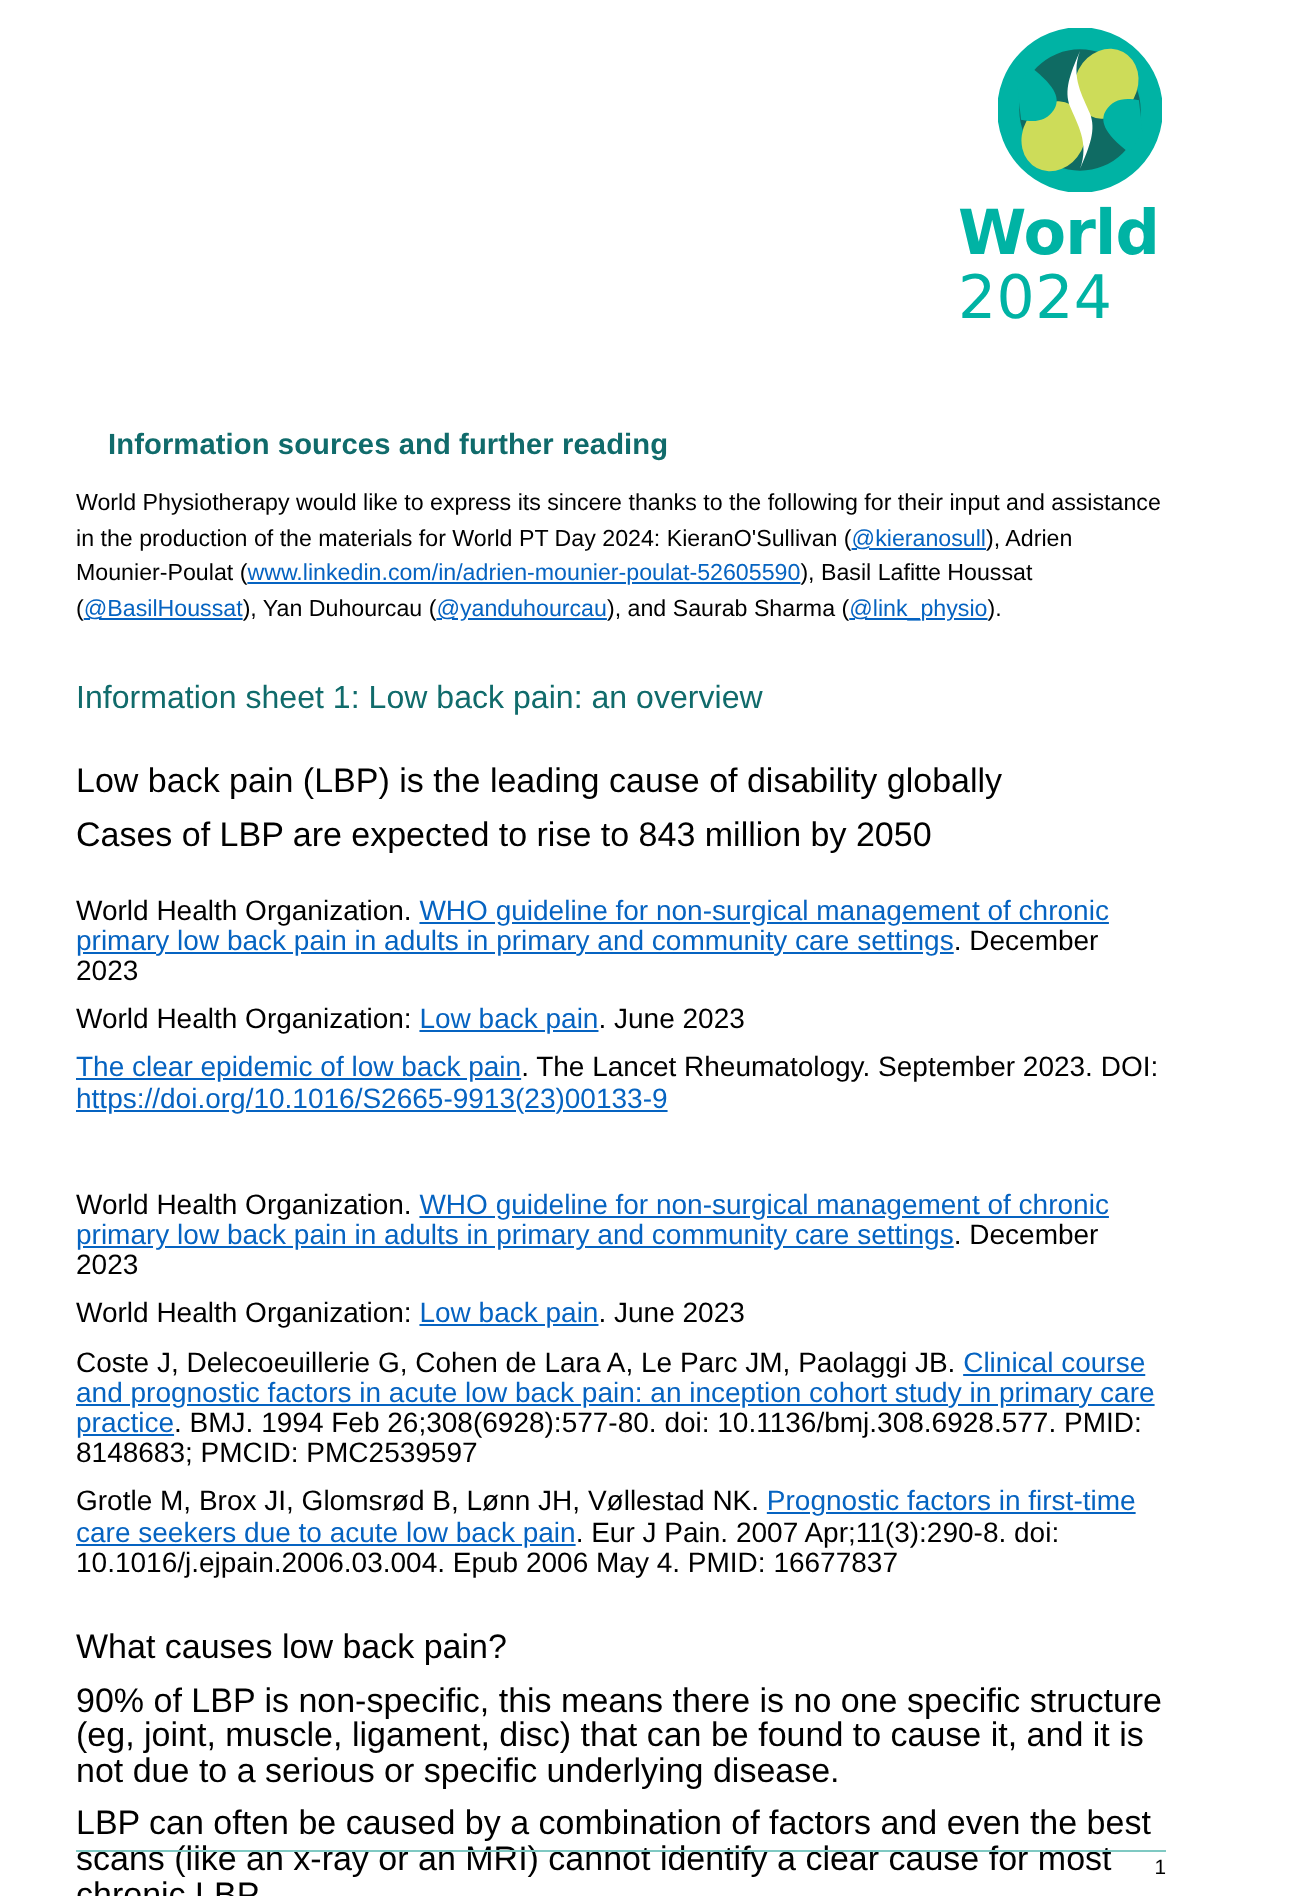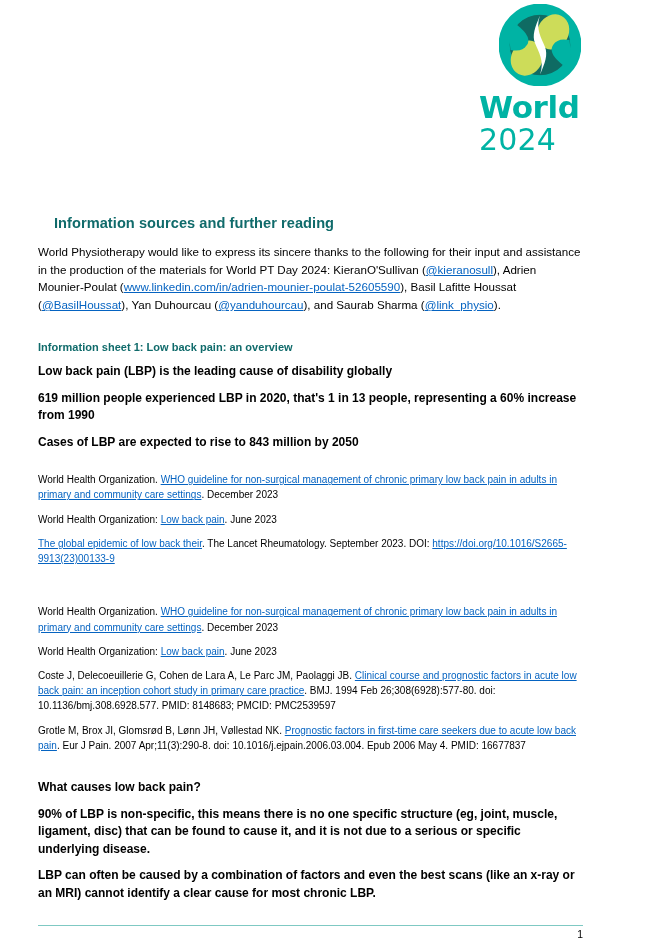"World" .logo-block { top: 4px -> 14px }
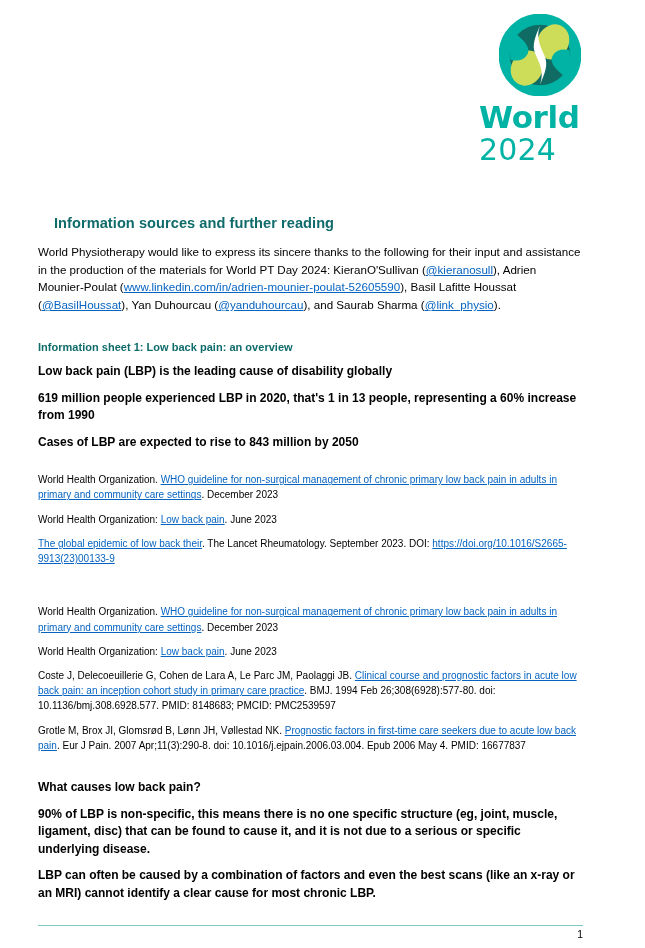"Information sheet 1: Low back" h2.sheet-title { font-size: 11px -> 16px; font-weight: bold -> normal; margin: 0 0 9px 0 -> 0 0 22px 0 }
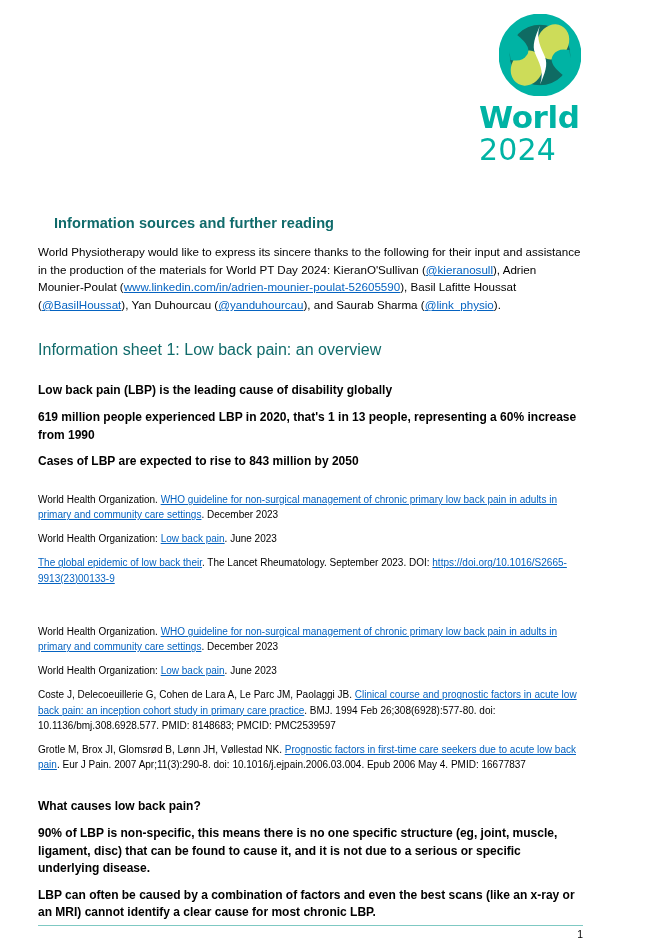"Low back pain (LBP) is" p.bold-text { font-size: 12px -> 17px; font-weight: bold -> normal }
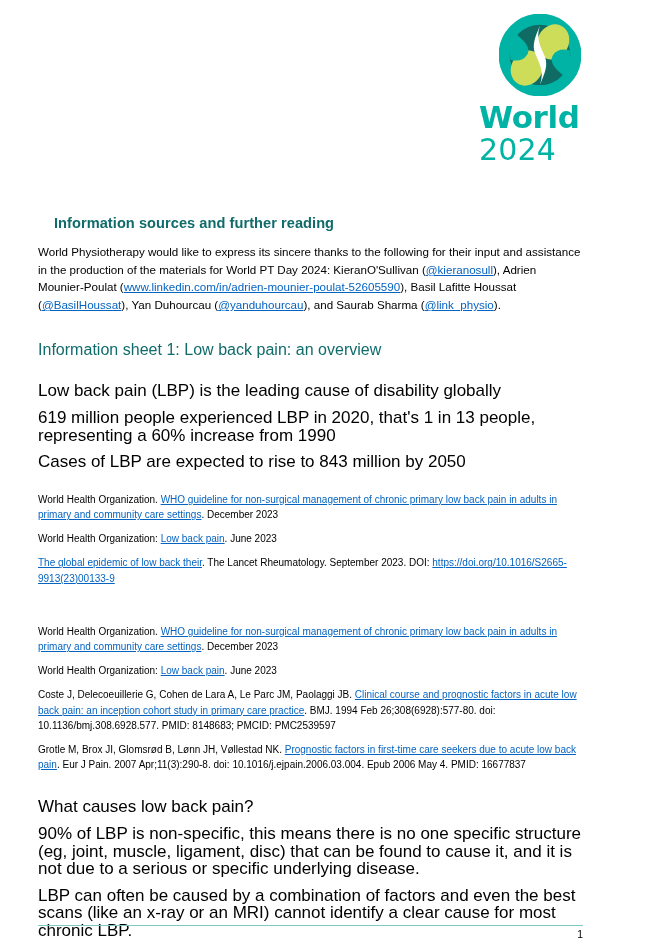"619 million people experienced LBP" p.bold-text { html: <p>619 million people experienced LBP in 2020, that's 1 in 13 people, representing a 60% increase from 1990</p> -> none }
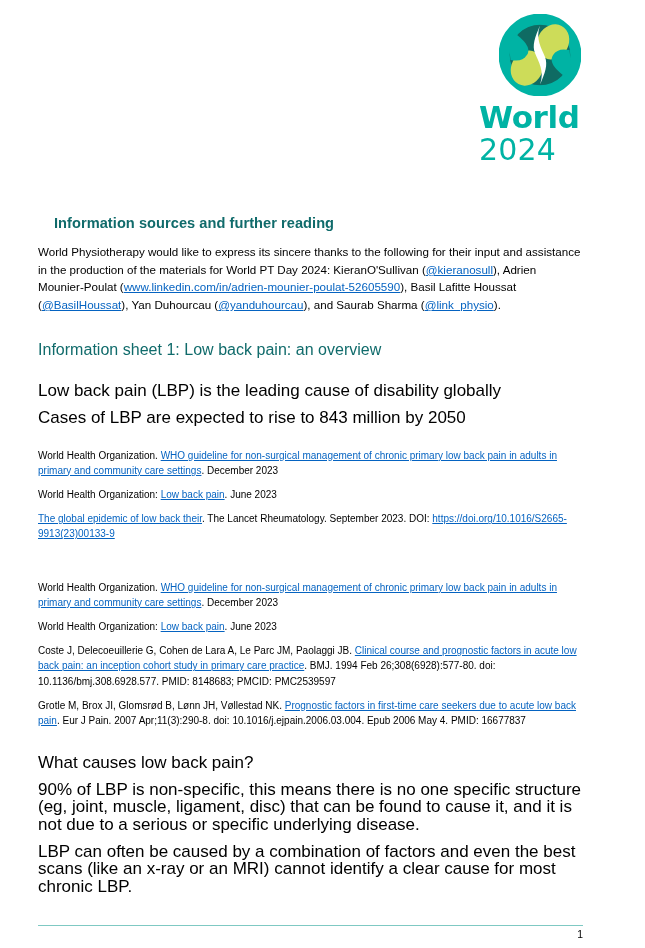"World Health Organization. WHO guideline" p.ref-text { font-size: 10px -> 14px }
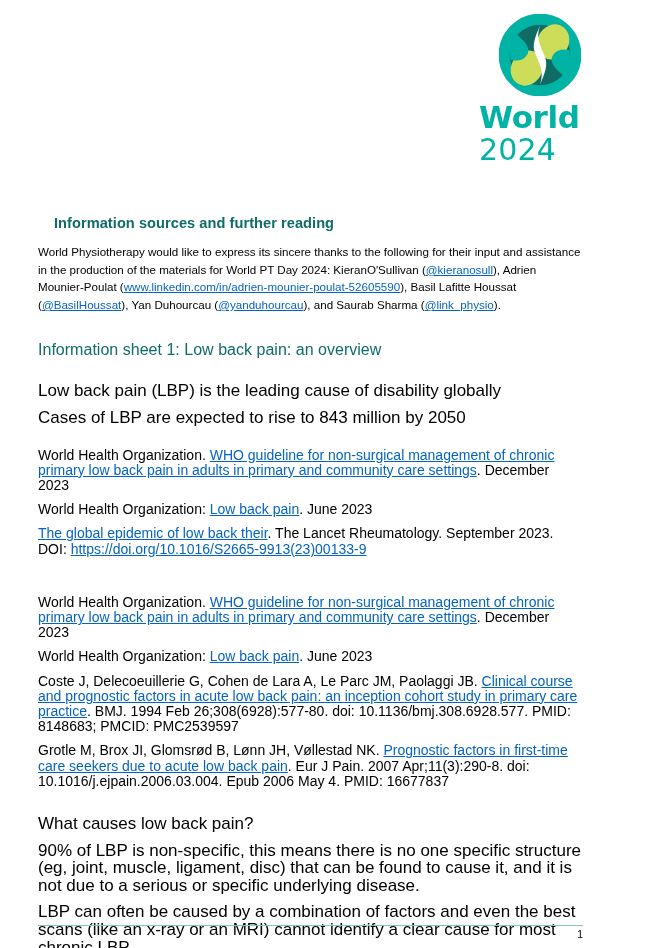"The global epidemic of low" a.lnk { text: global epidemic of low back their -> clear epidemic of low back pain }
